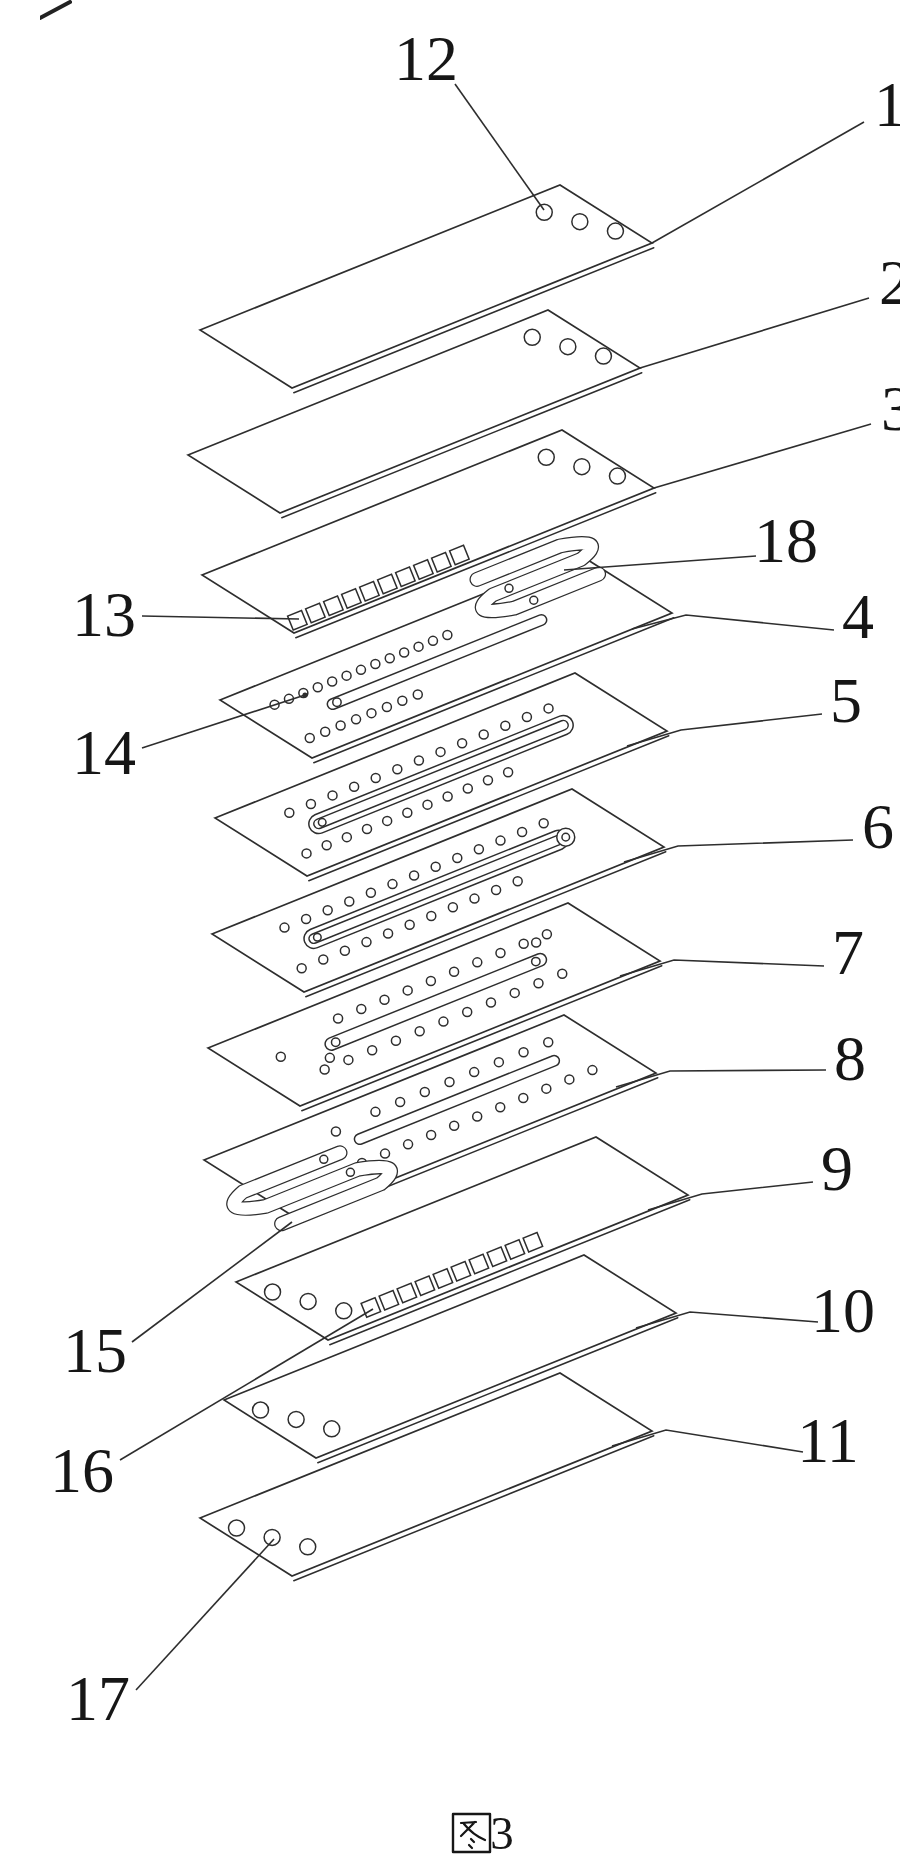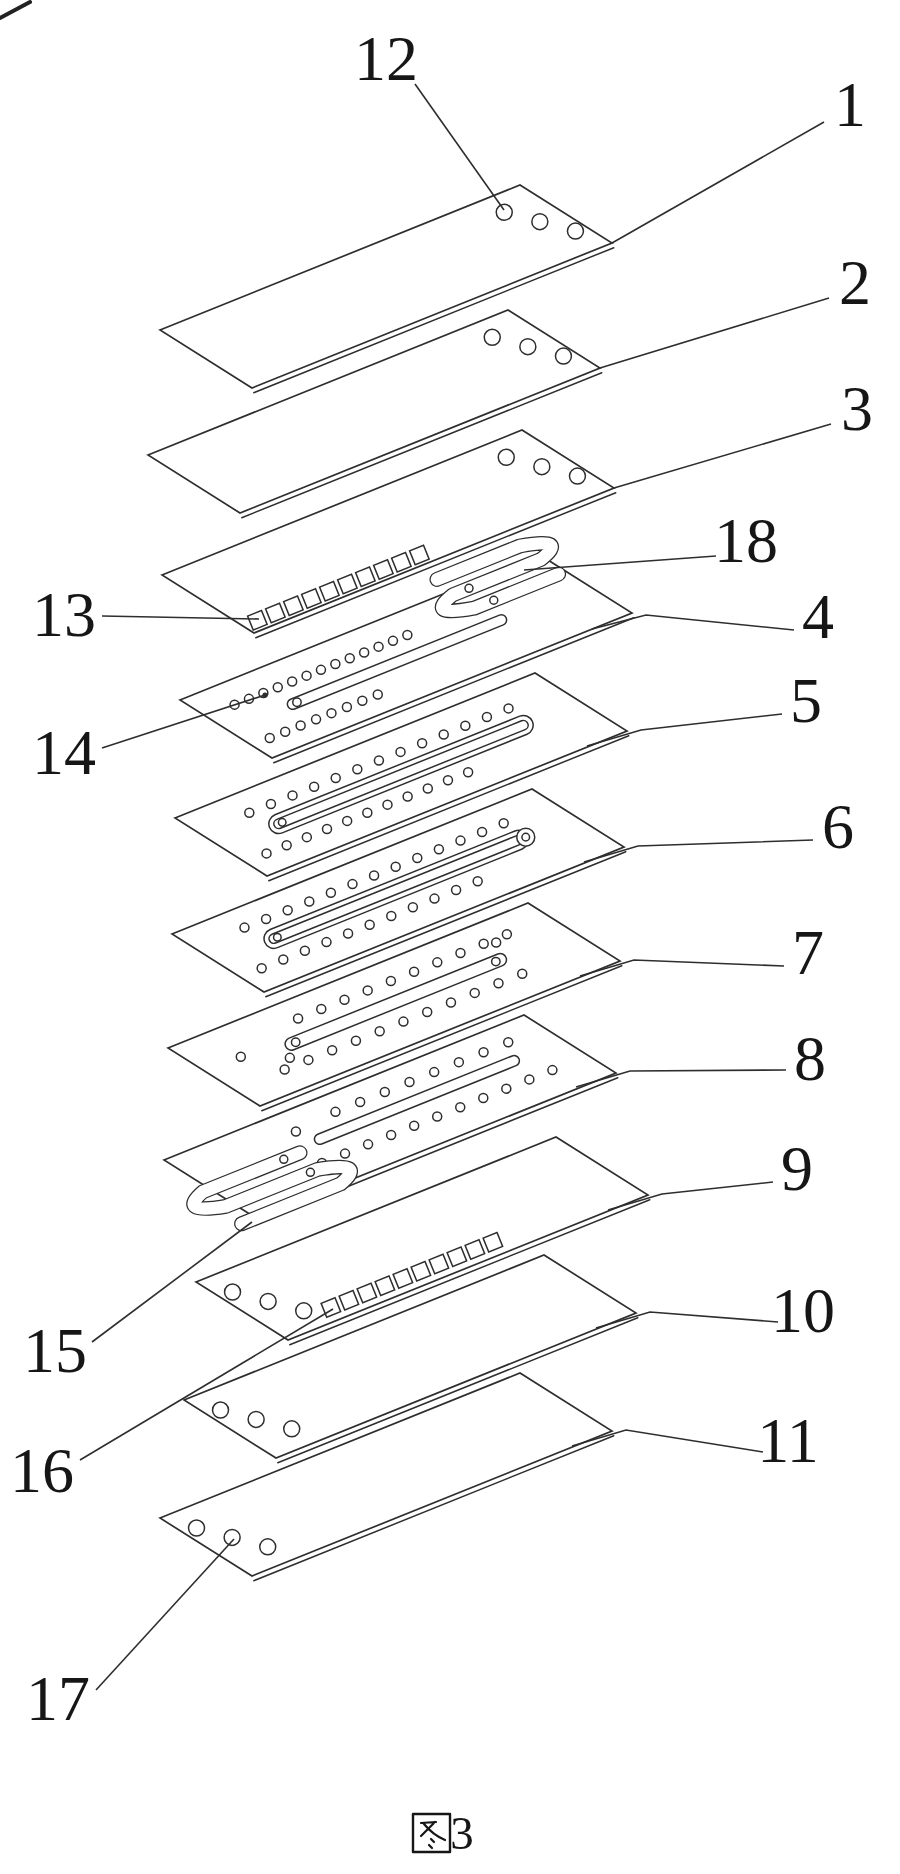"12" .figure-canvas { padding-left: none -> 40px }
